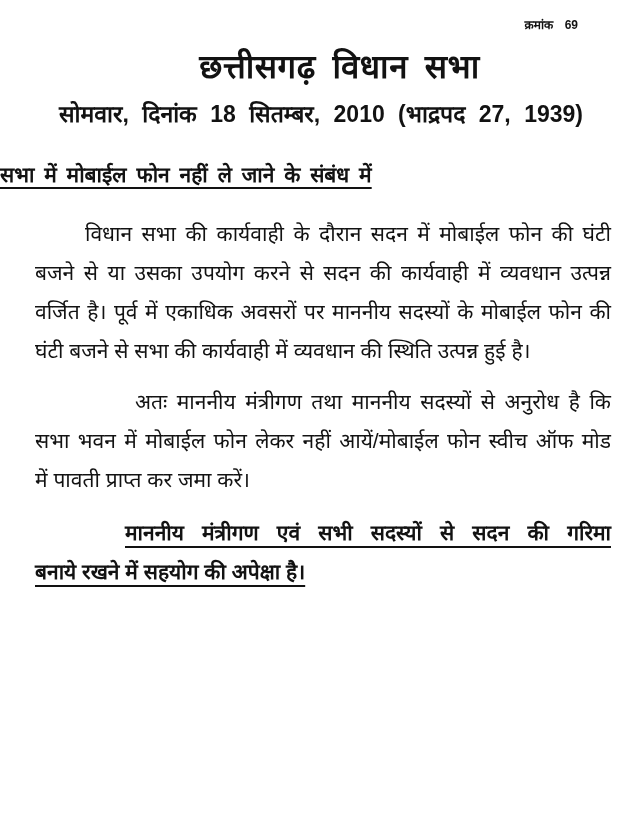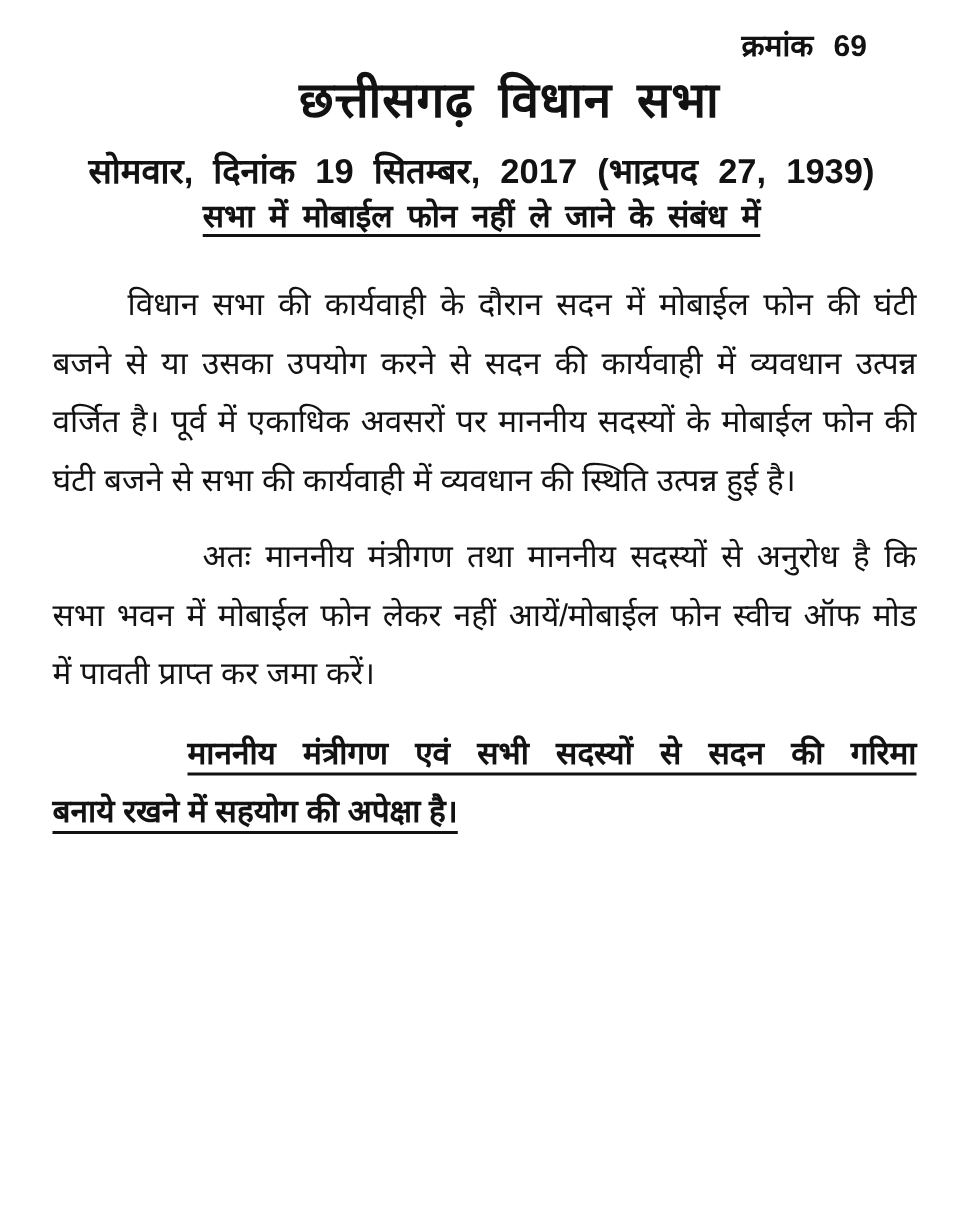"क्रमांक 69" .serial { font-size: 20px -> 12px }
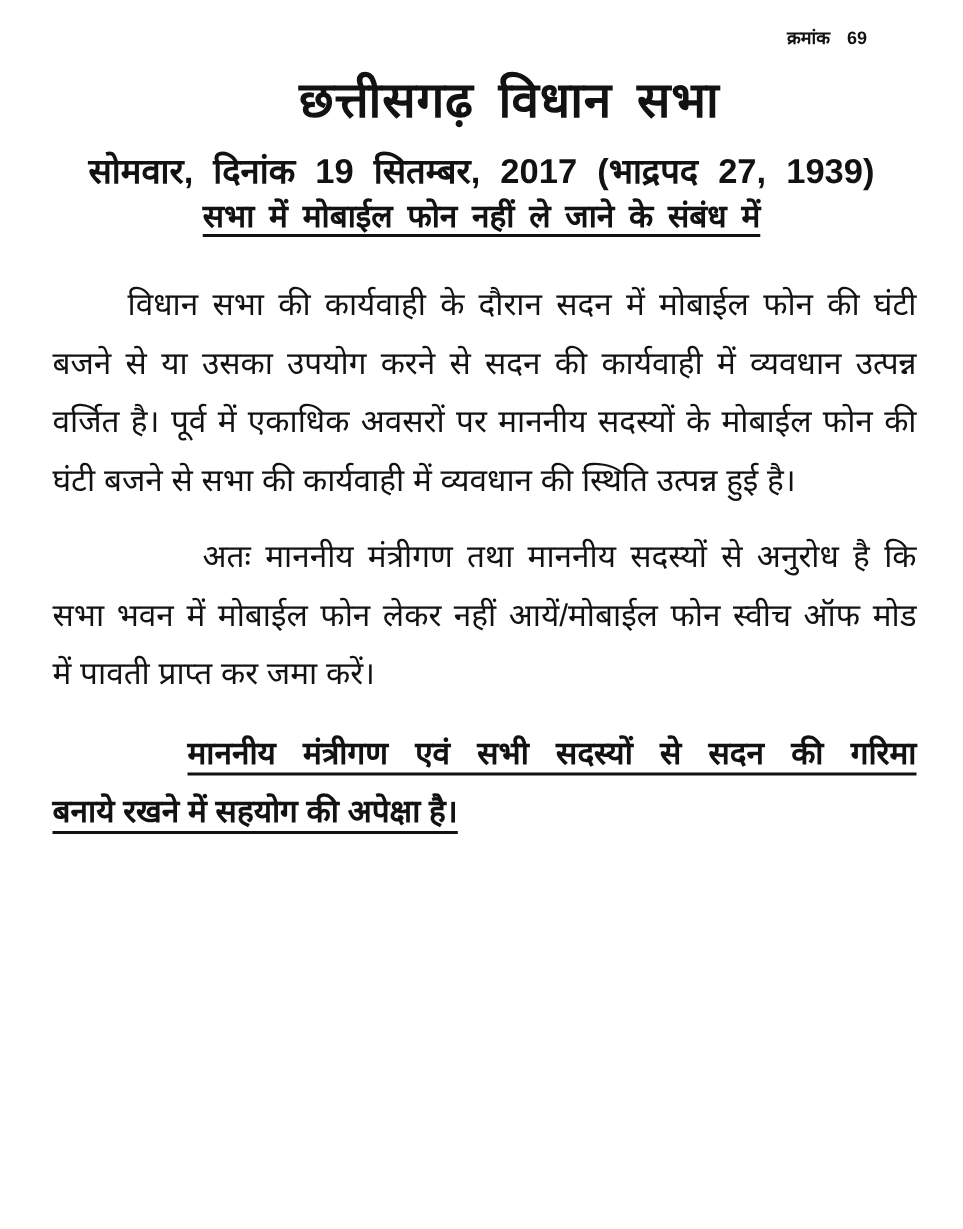"सोमवार, दिनांक 19 सितम्बर, 2017" div.dateline { text: 19 सितम्बर, 2017 -> 18 सितम्बर, 2010 }
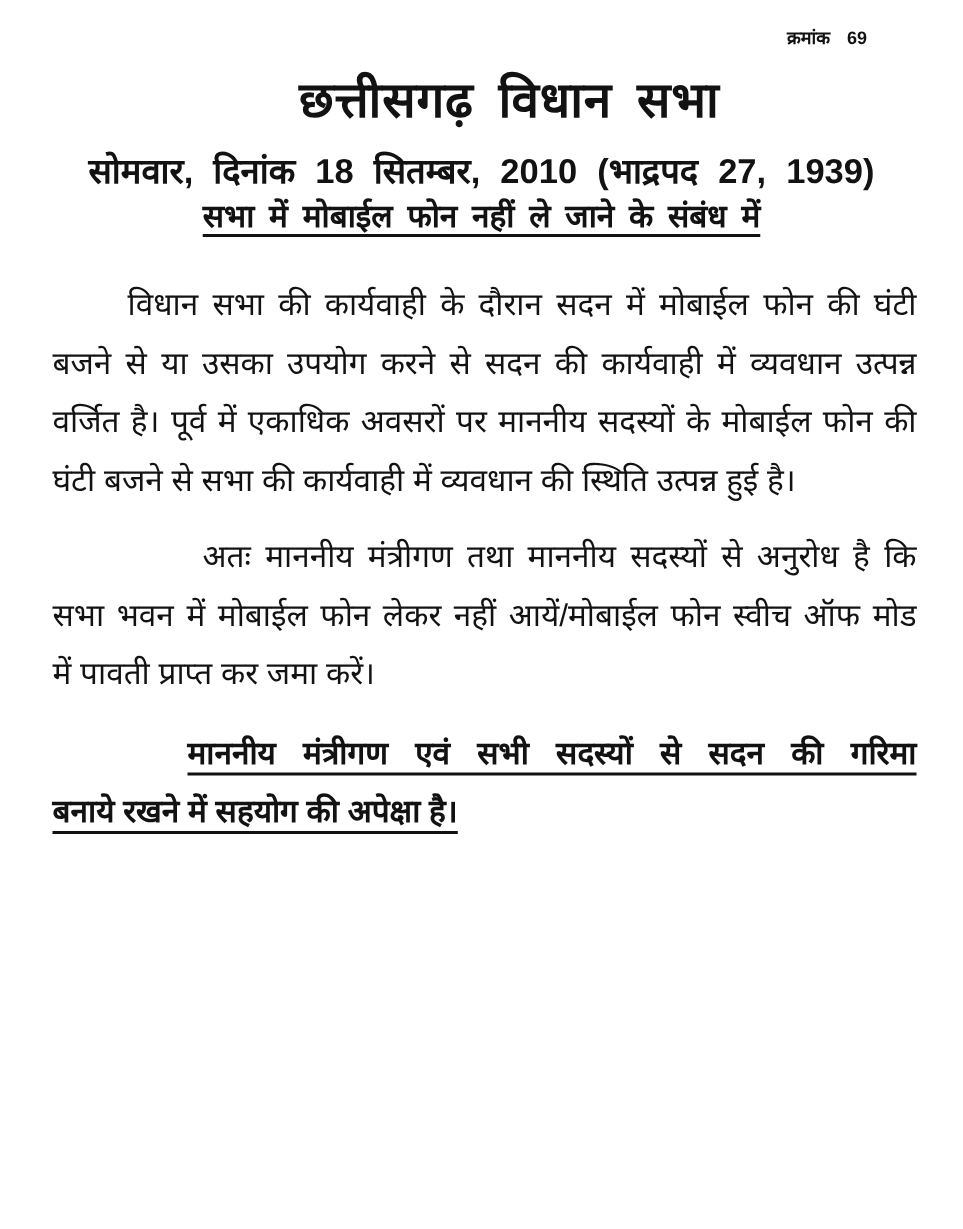"सभा में मोबाईल फोन नहीं" .heading { margin-top: none -> 30px; text-align: center -> left }
